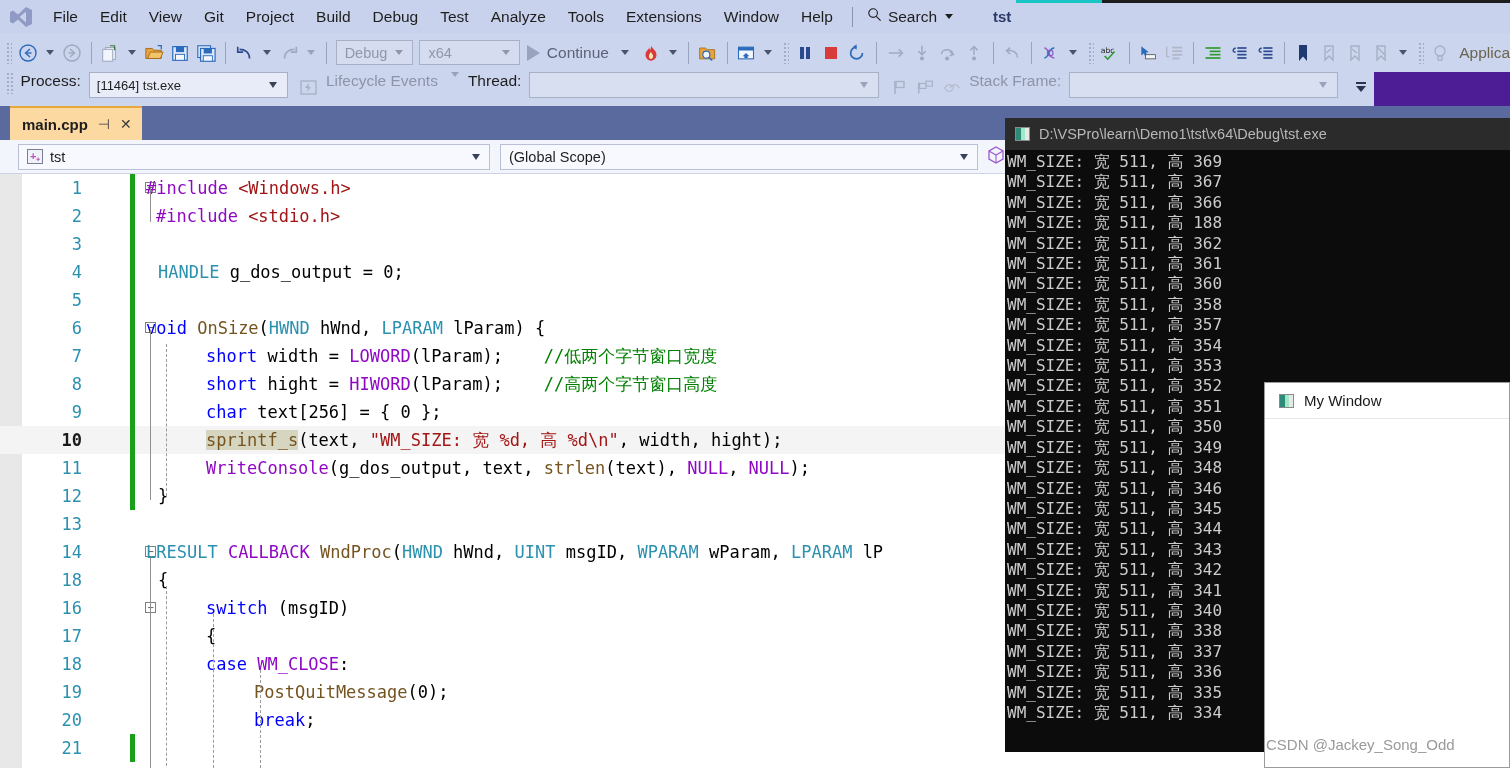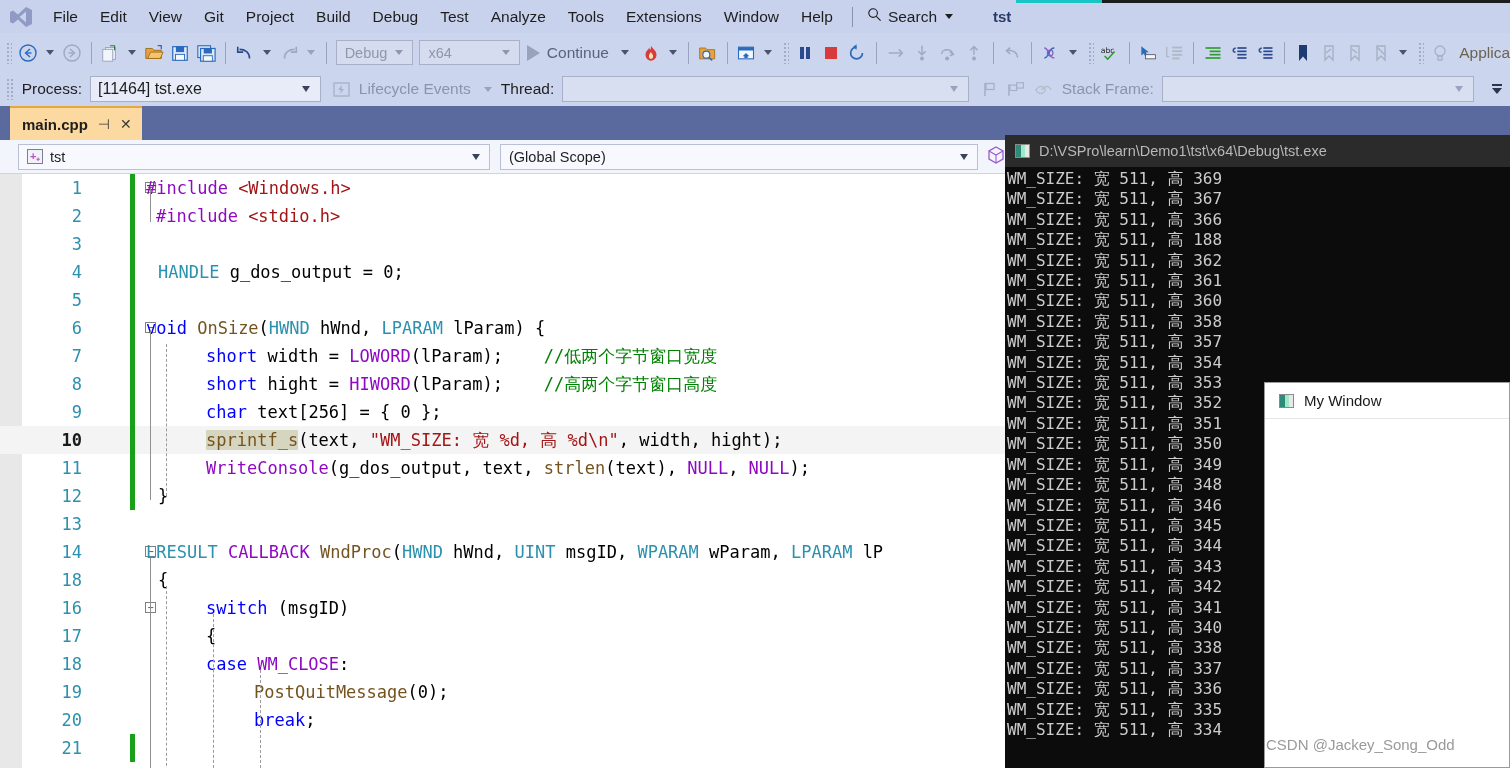"Process:" .dbgbar { align-items: center -> flex-start; width: 1510px -> 1374px }
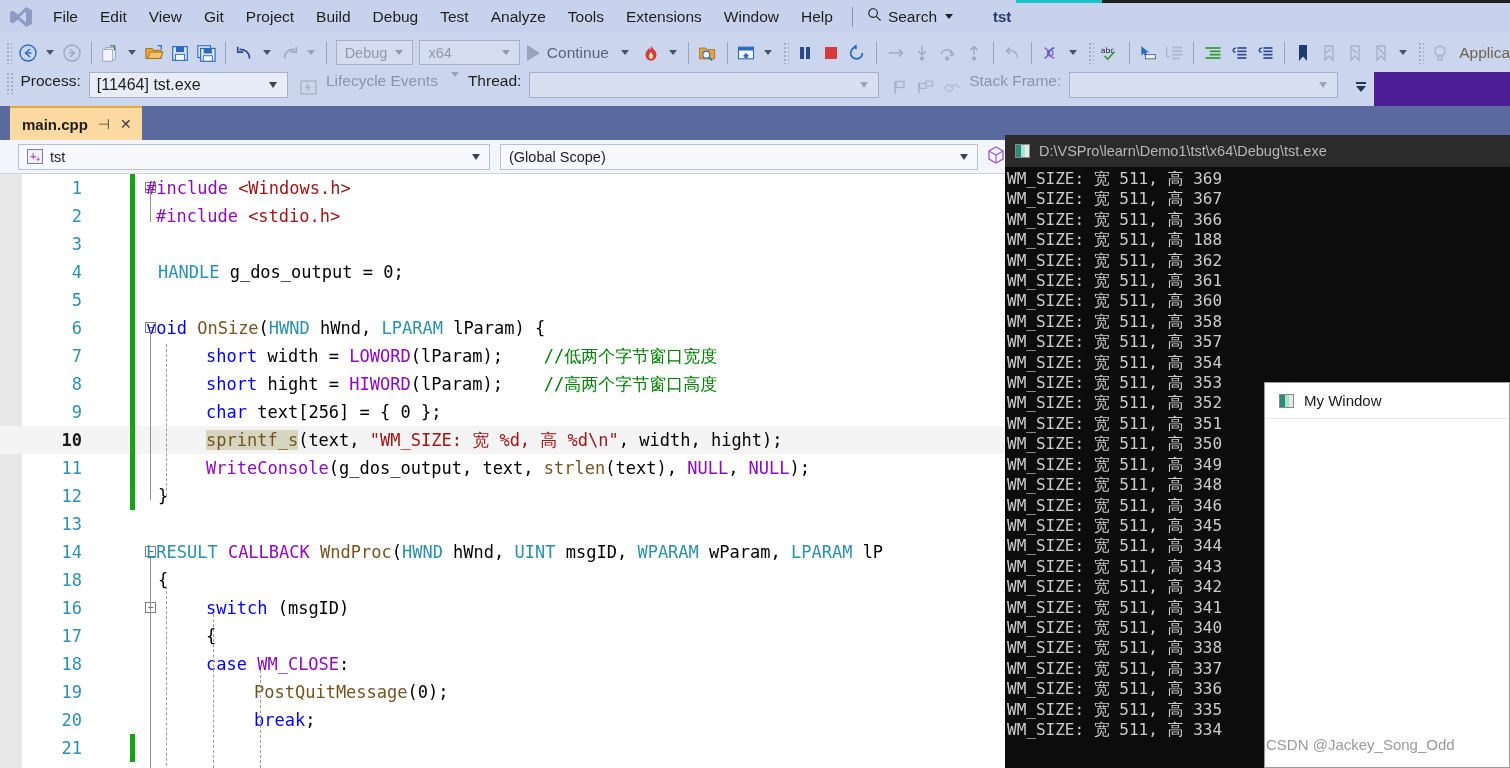"[11464] tst.exe" .dbg-combo { font-size: 16px -> 13px }
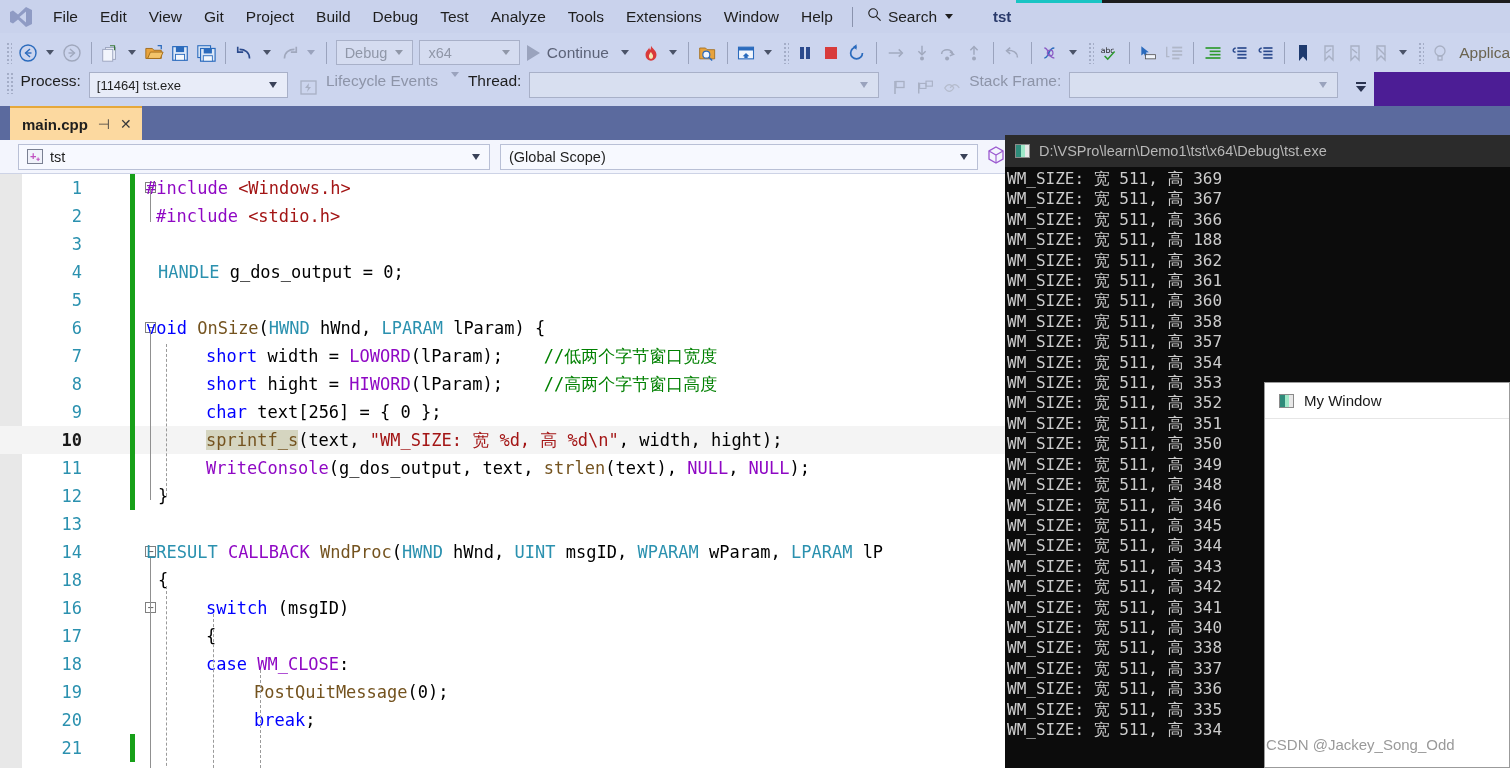"D:\VSPro\learn\Demo1\tst\x64\Debug\tst.e" .console { top: 135px -> 118px }
